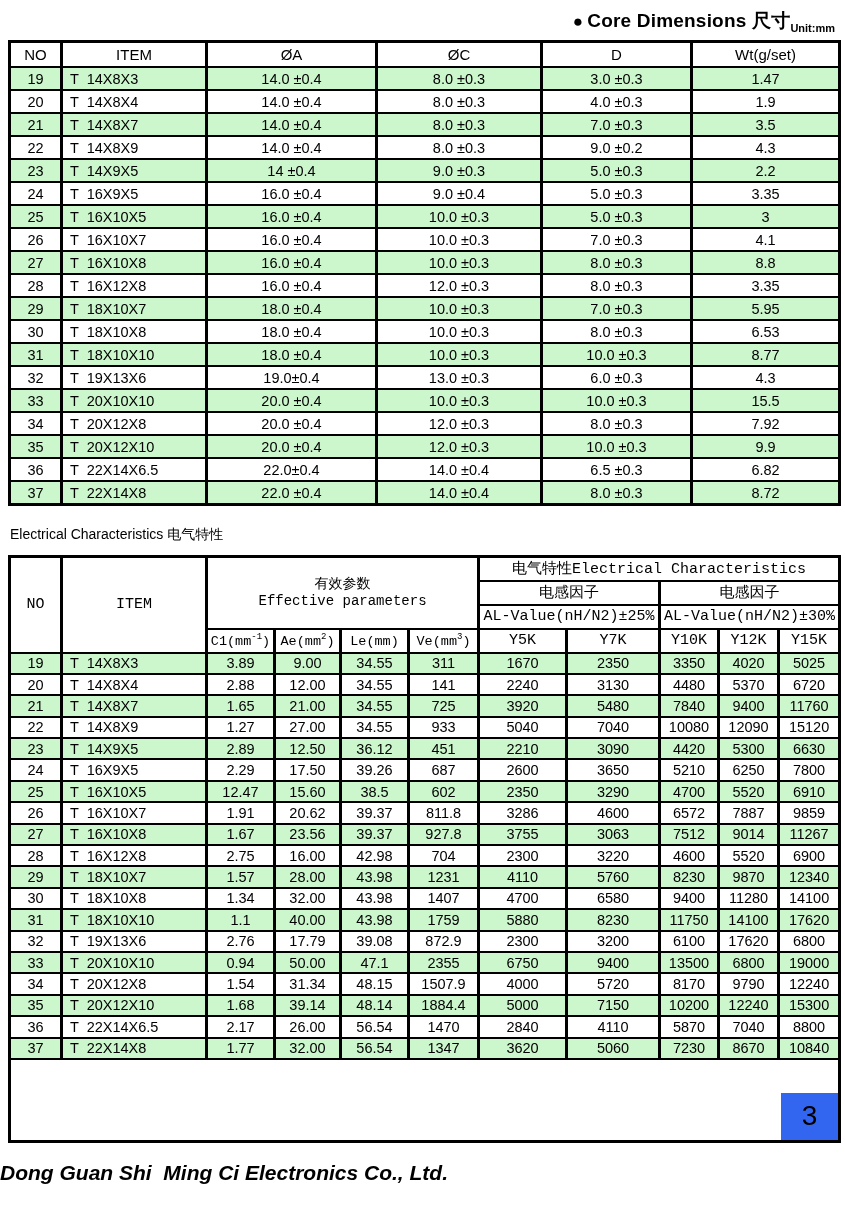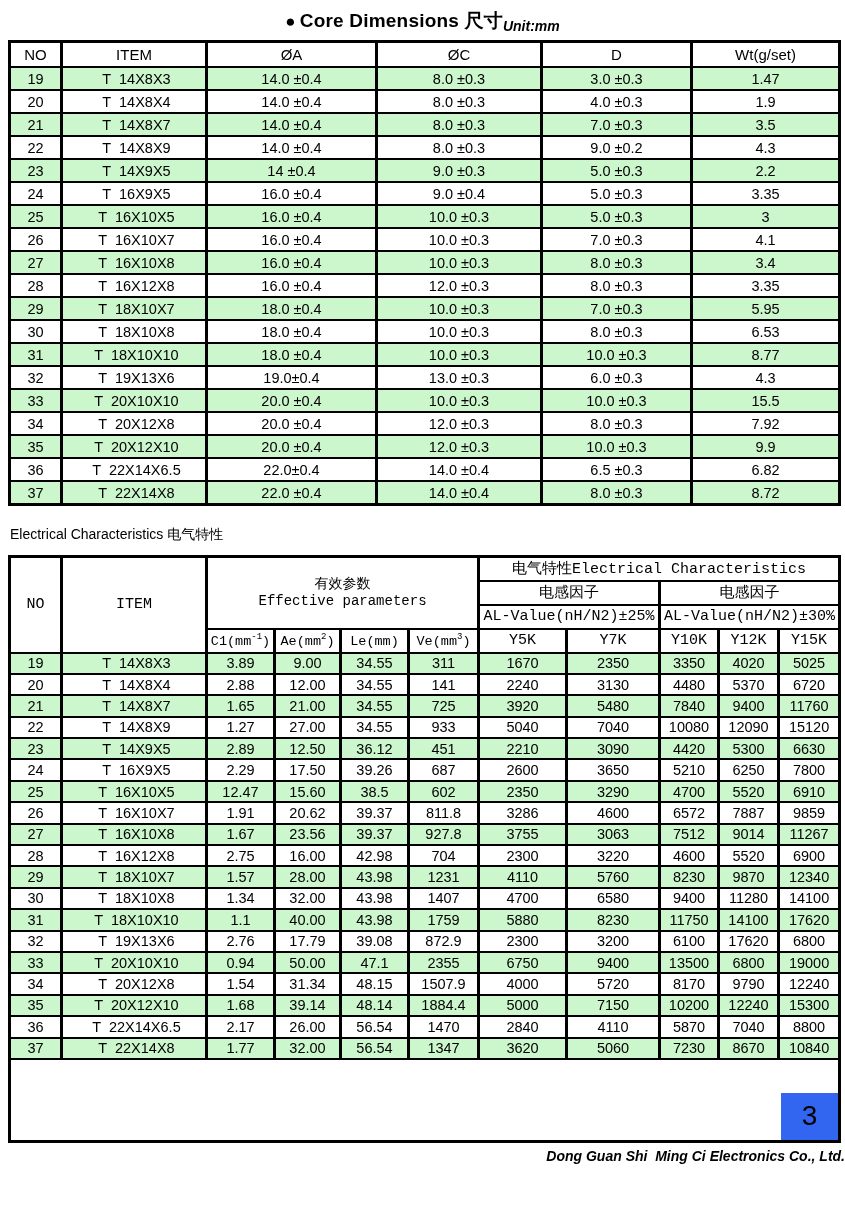"● Core Dimensions 尺寸" .top-bar { justify-content: center -> flex-end }
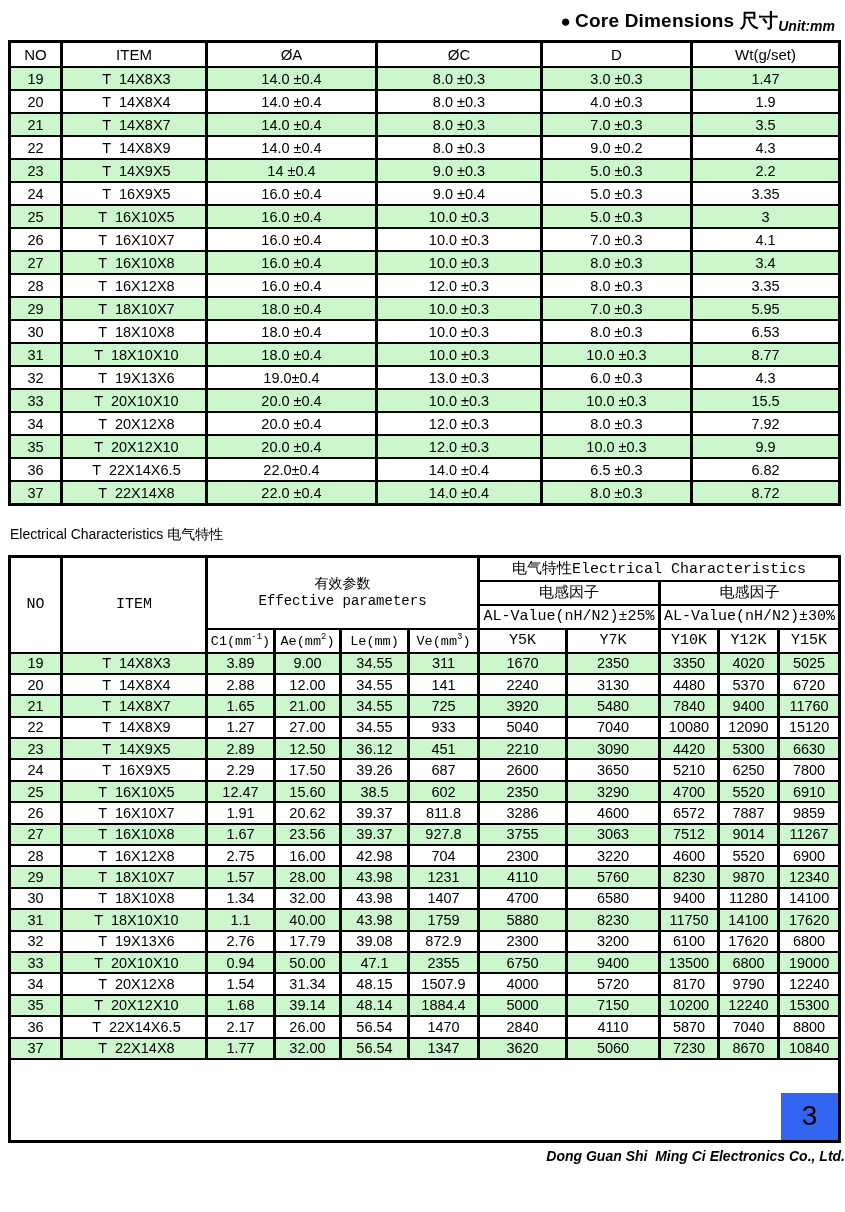"Unit:mm" .unit-label { font-size: 14px -> 11px; font-style: italic -> none }
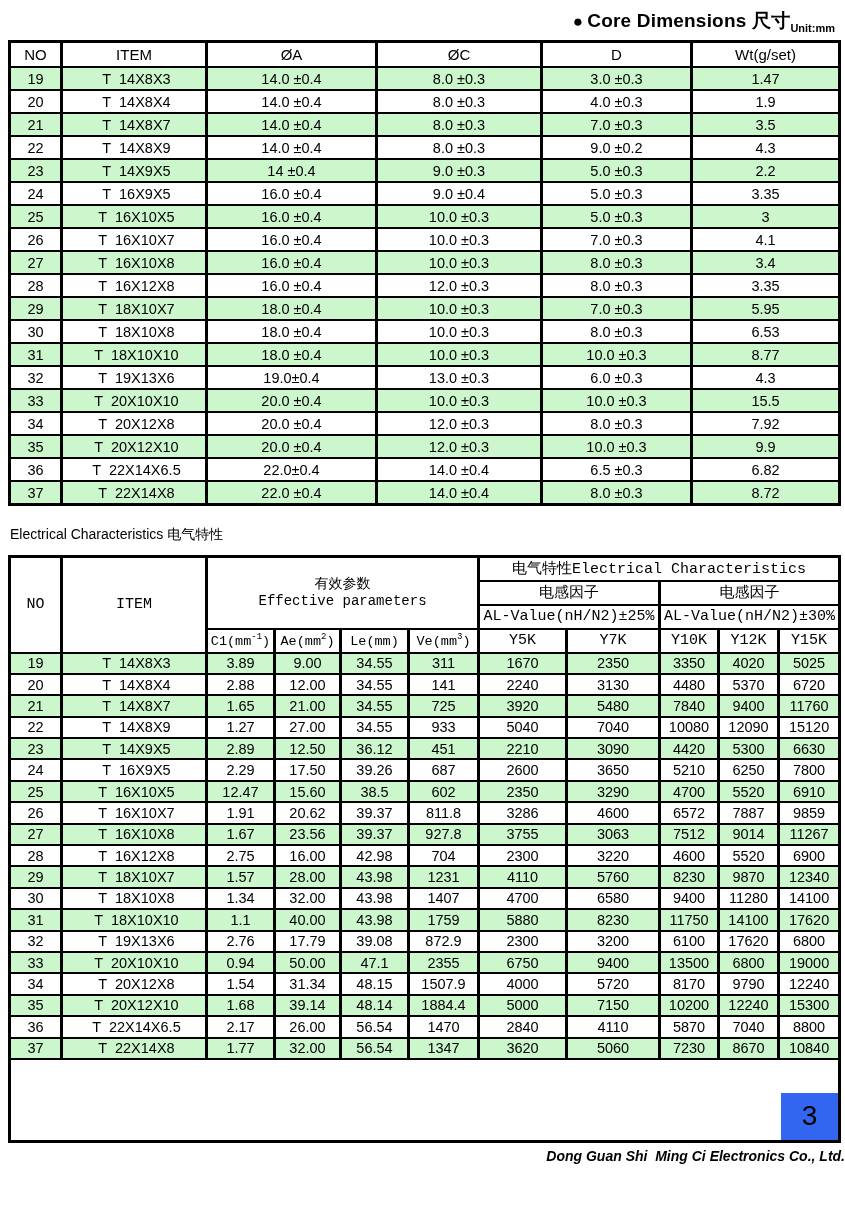"T 14X8X3" .t1 td.item-cell, .t2 td.item-cell { text-align: center -> left }
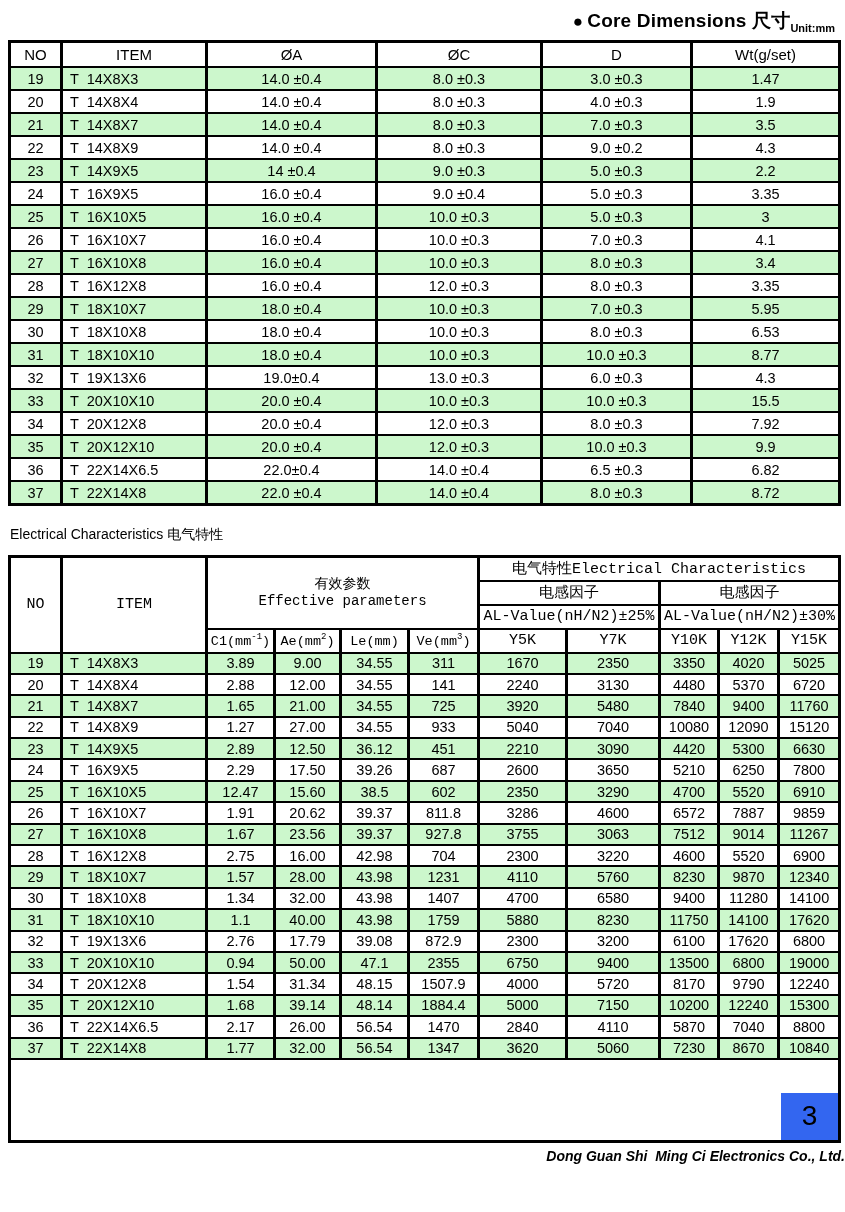"3.4" td { text: 3.4 -> 8.8 }
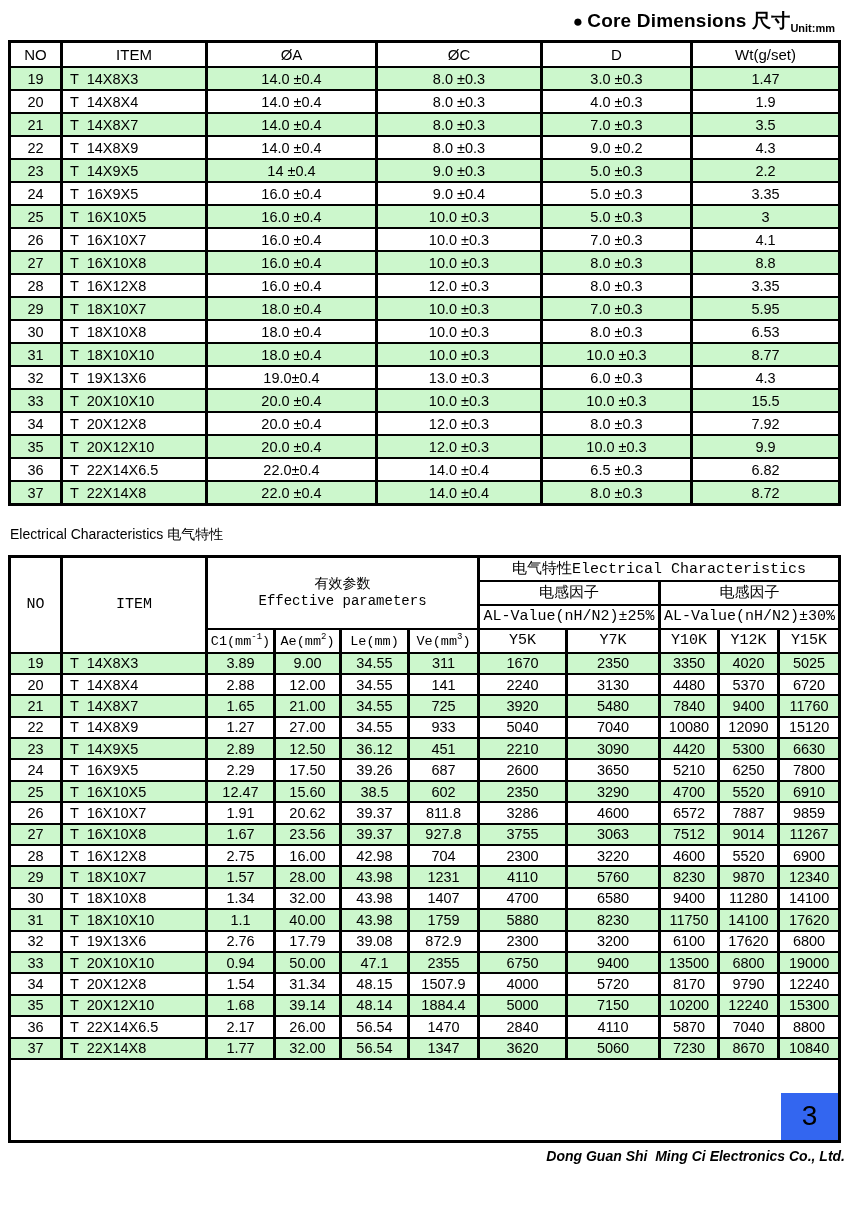"Dong Guan Shi Ming Ci" .footer { font-size: 14px -> 21px; margin-top: 5px -> 18px; text-align: right -> left }
